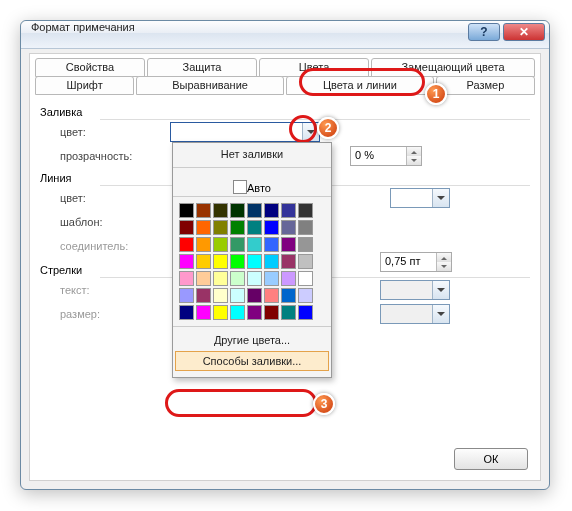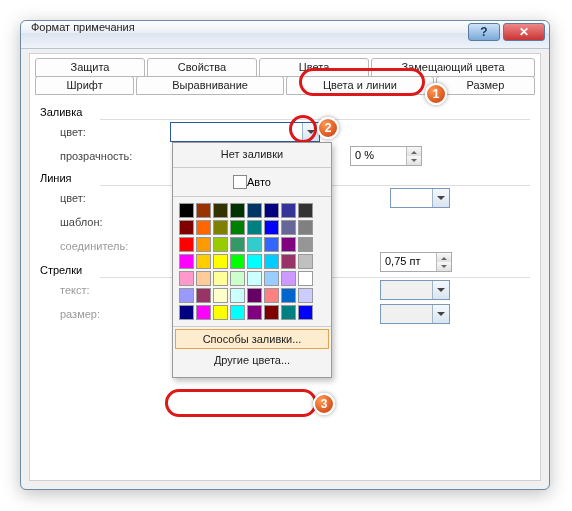"Защита" div.tab { order: before "Свойства" -> after "Свойства" }
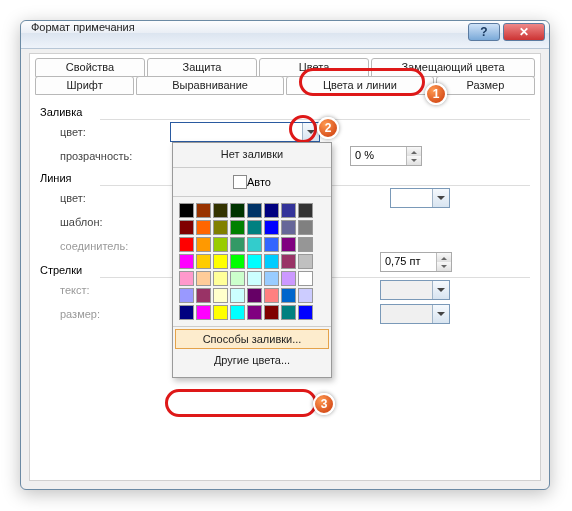"Авто" .popup-auto { align-items: center -> flex-end }
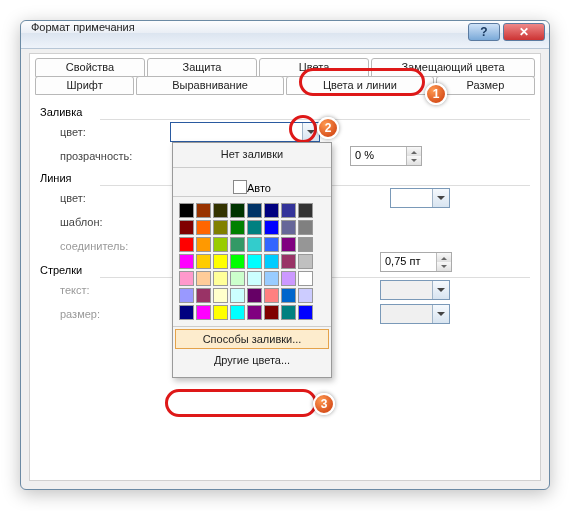"Способы заливки..." div.popup-item { order: before "Другие цвета..." -> after "Другие цвета..." }
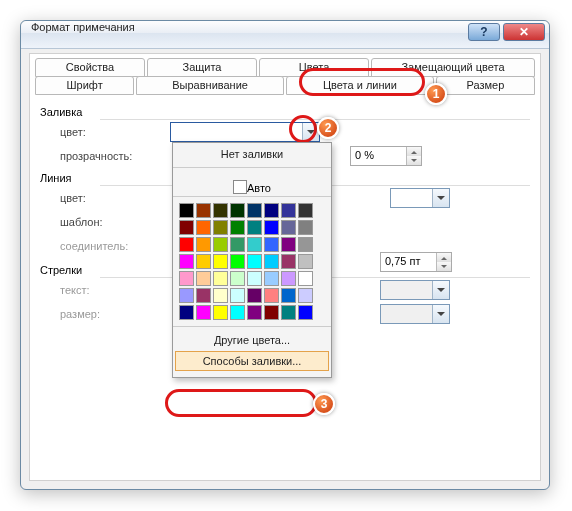"ОК" div.btn { html: none -> <div>ОК</div> }
